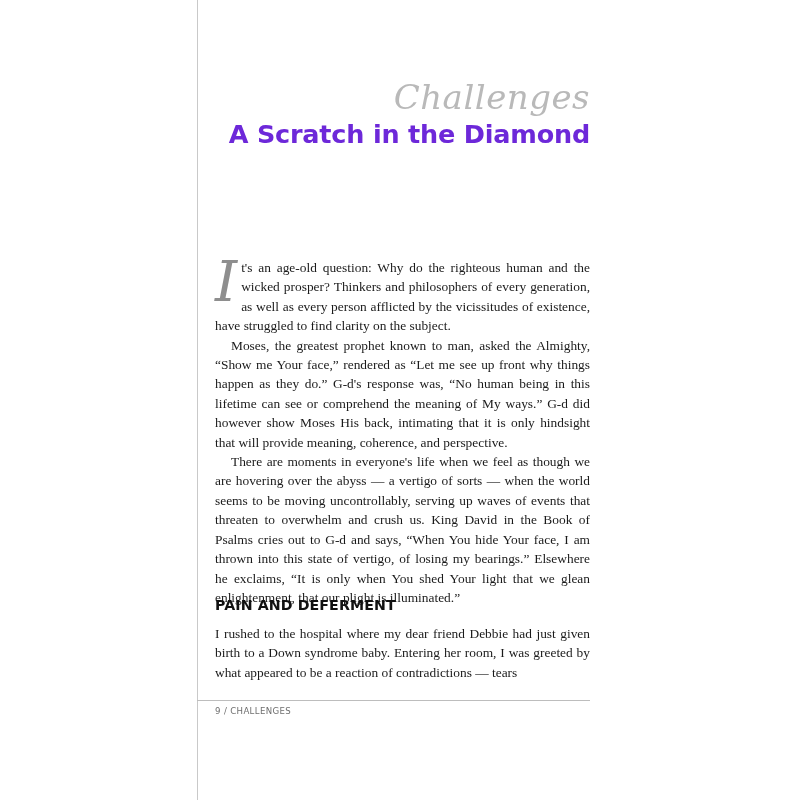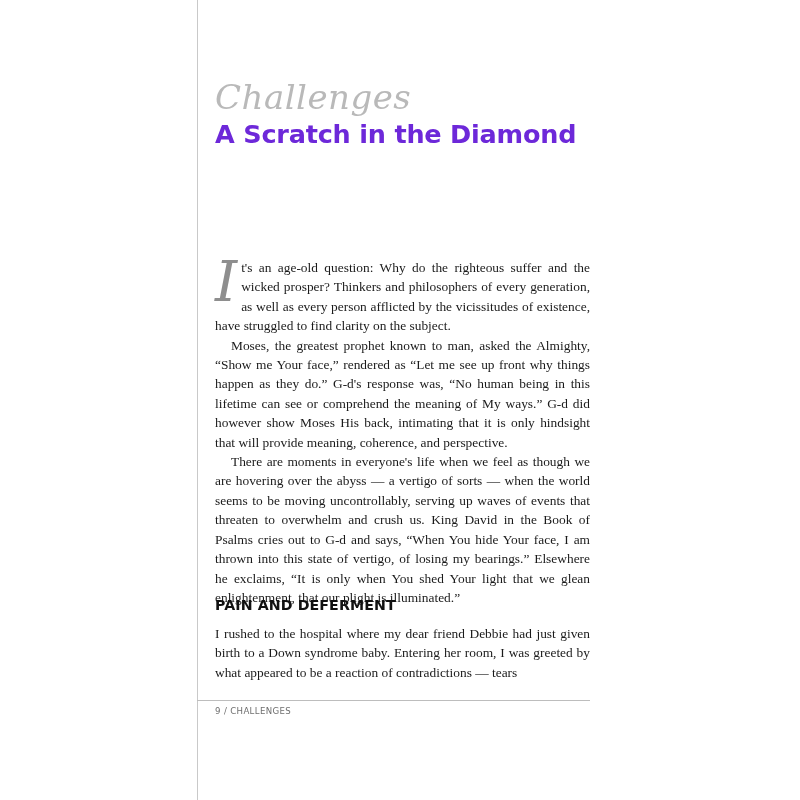"Challenges" .header { text-align: none -> right }
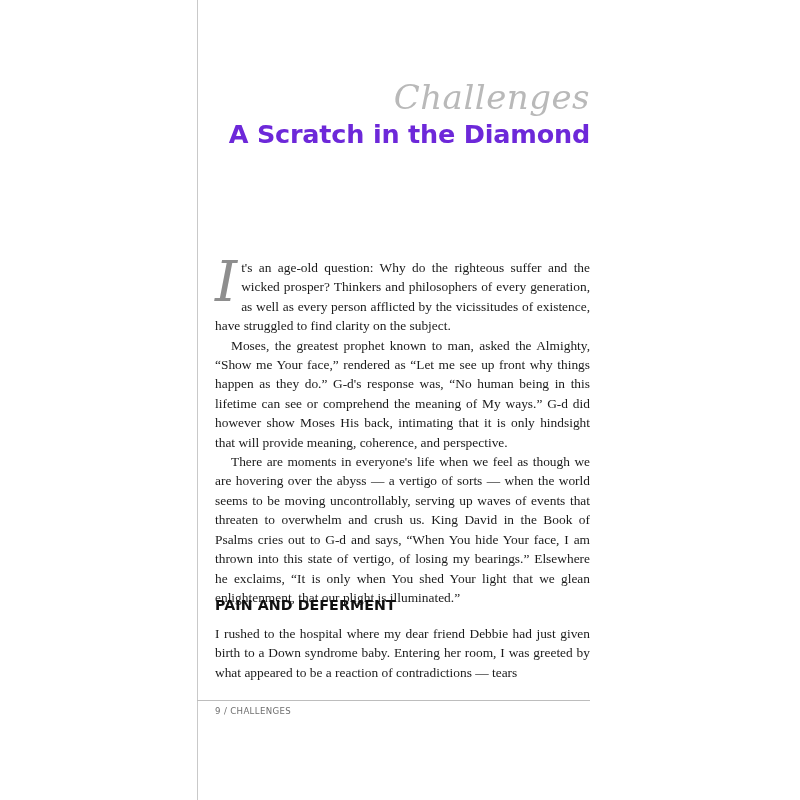"t's an age-old question: Why" span { text: suffer -> human }
